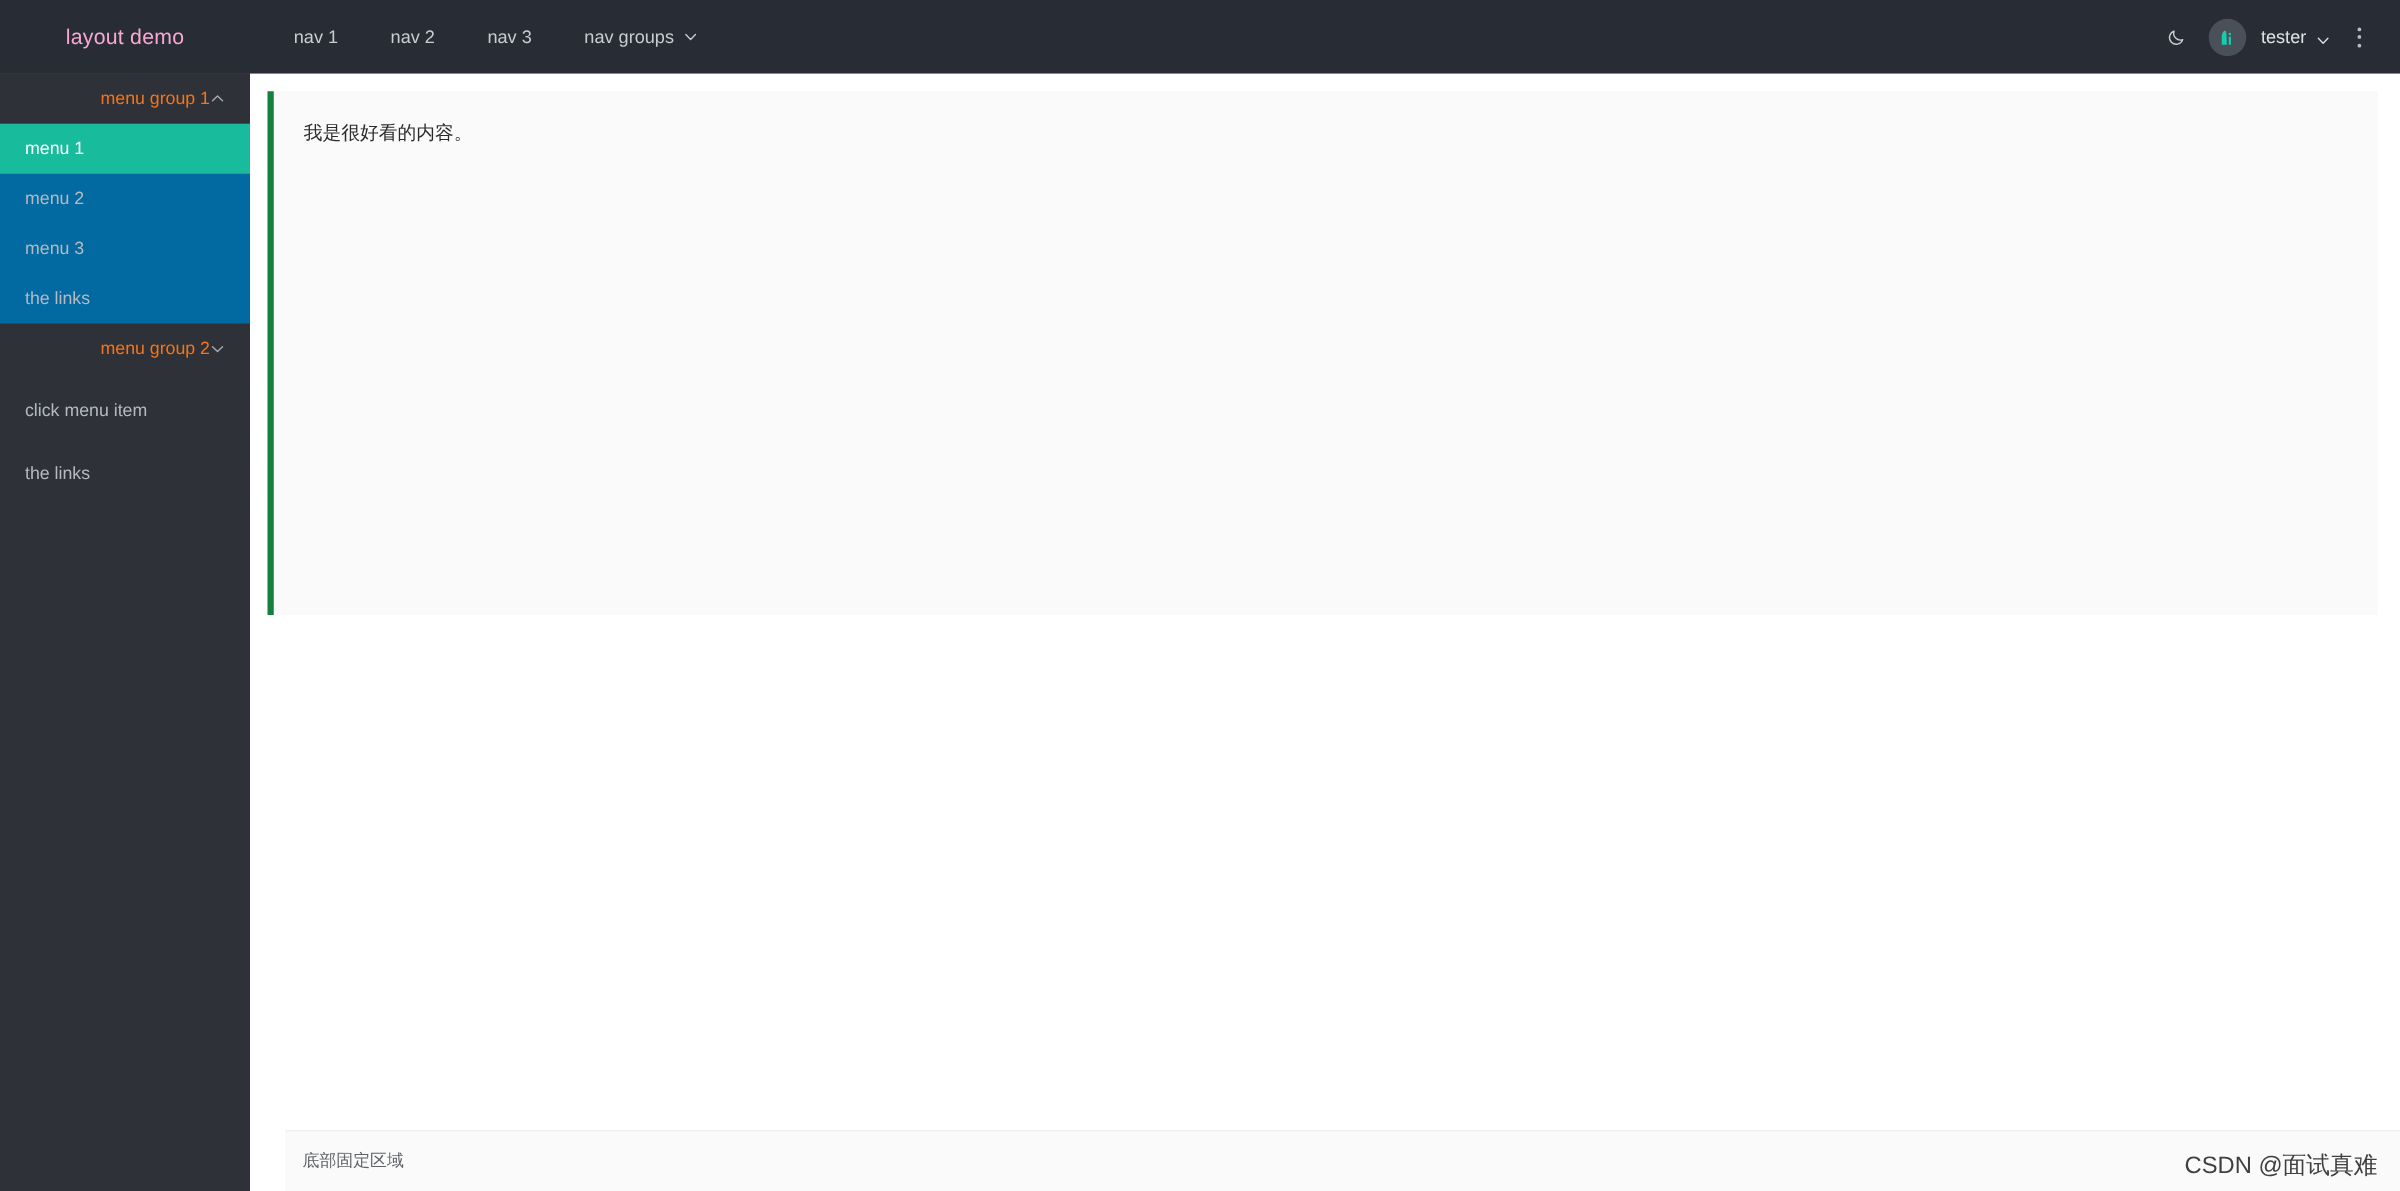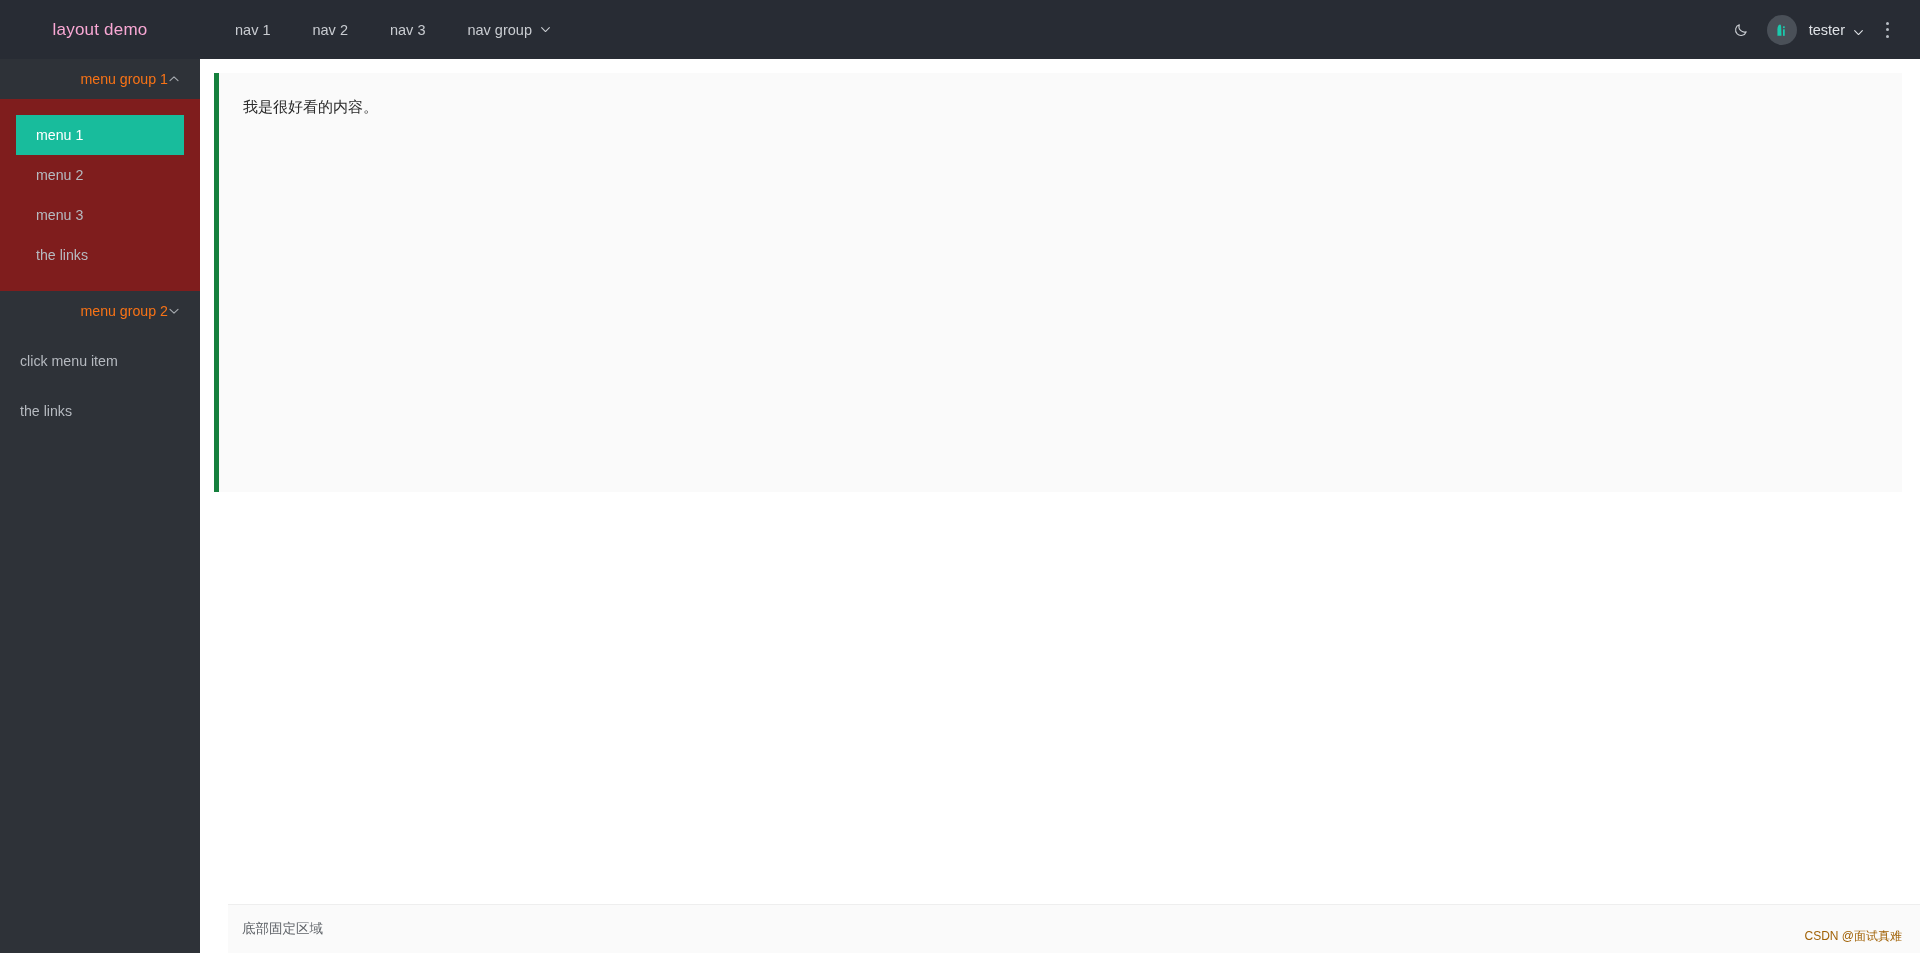"nav group" span { text: group -> groups }
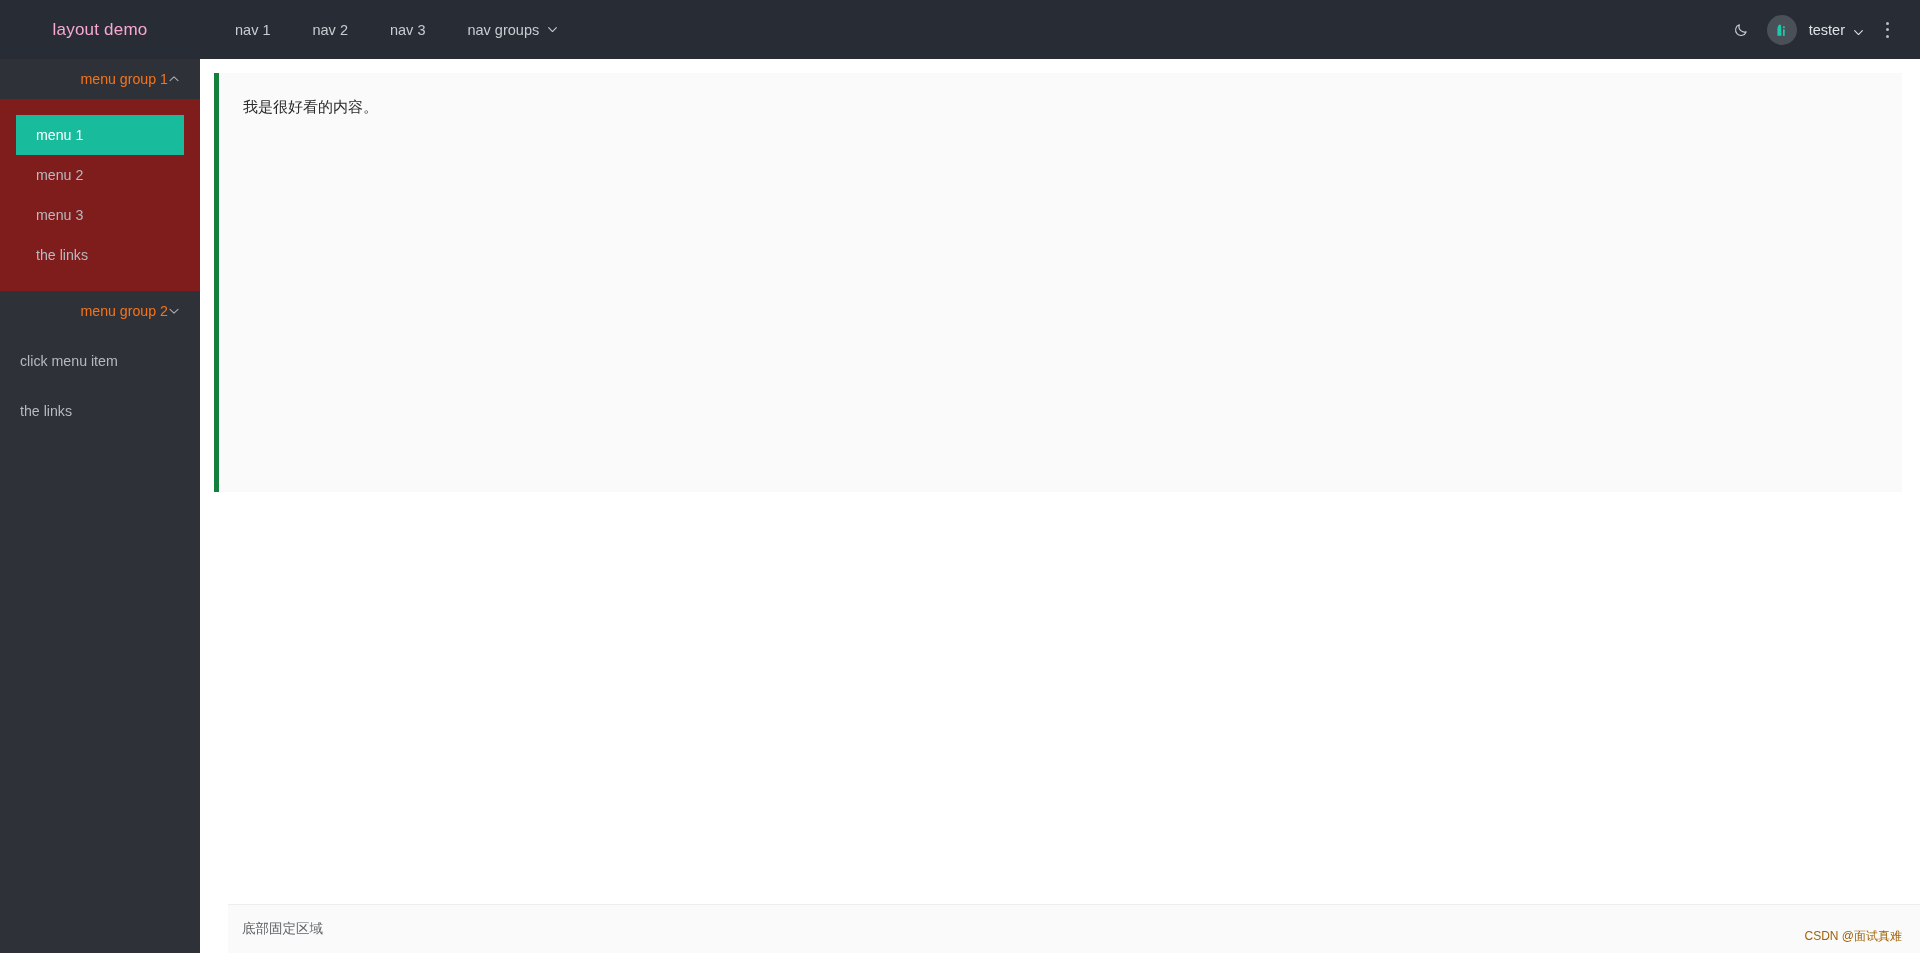"menu 1" .submenu { background: #7f1d1d -> #0369a1; padding: 16px -> 0 }
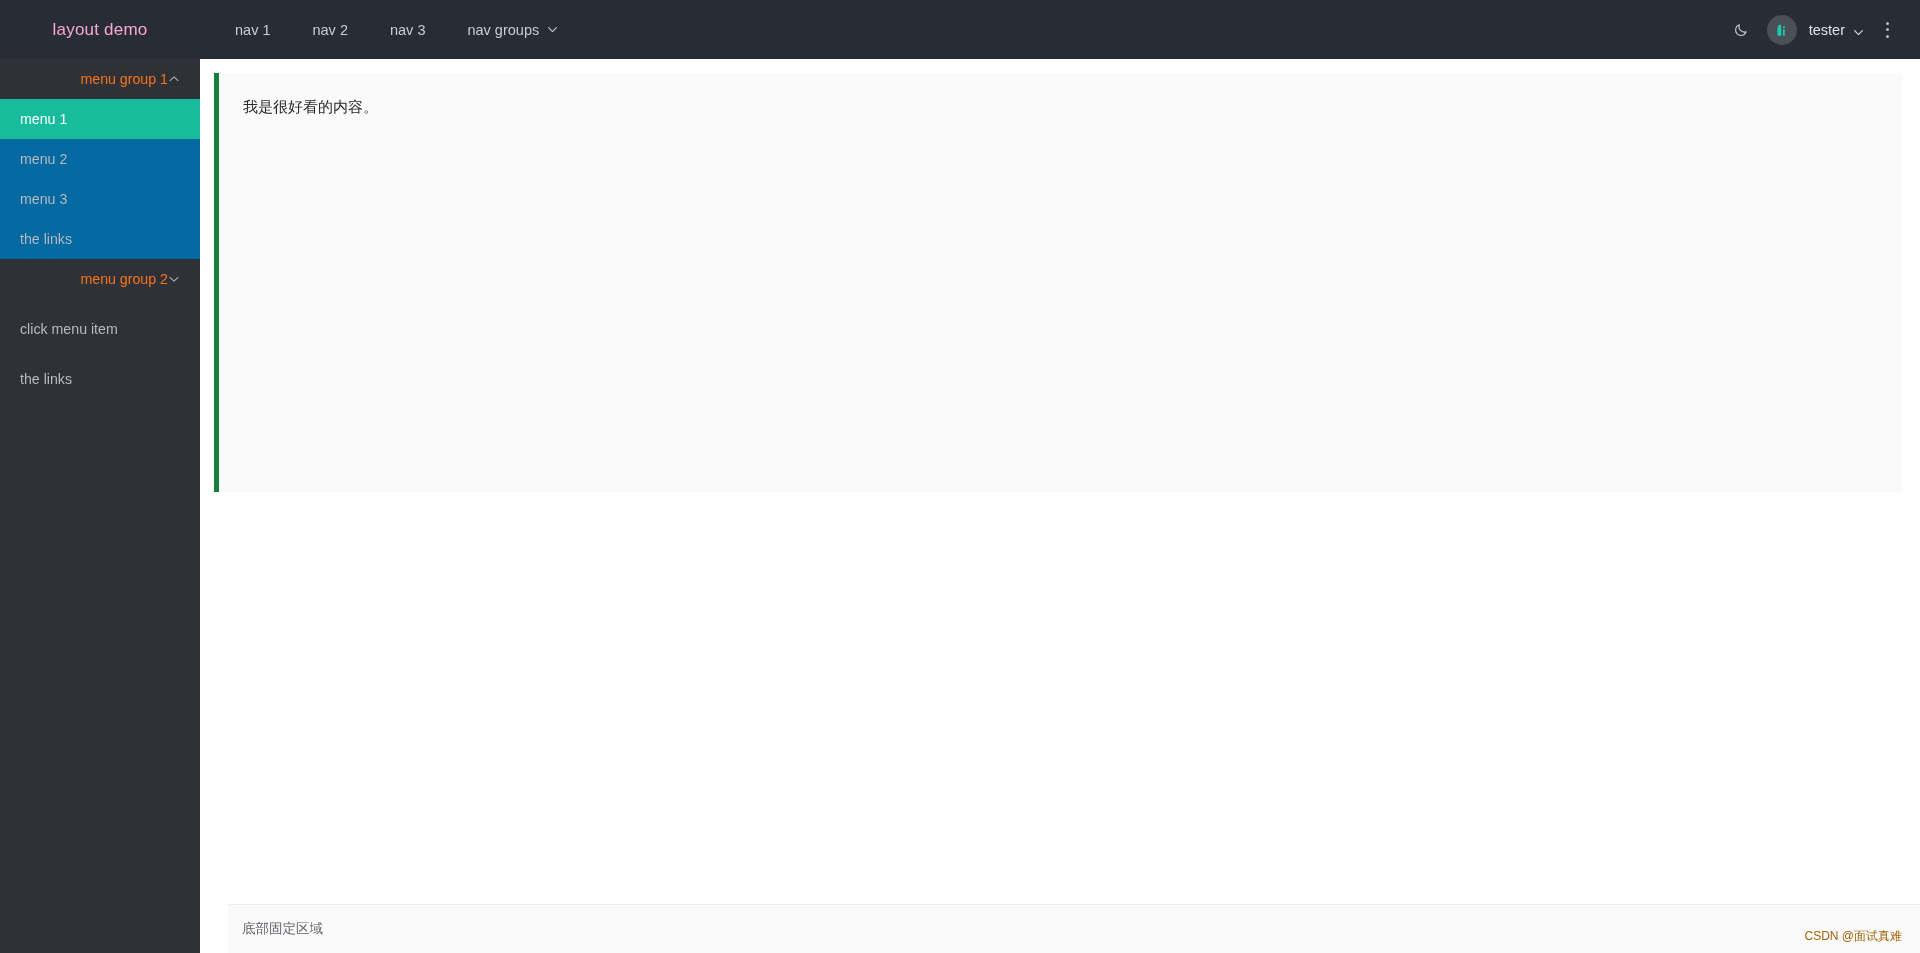"CSDN @面试真难" .watermark { color: #a16207 -> #404040; font-size: 12px -> 19px }
